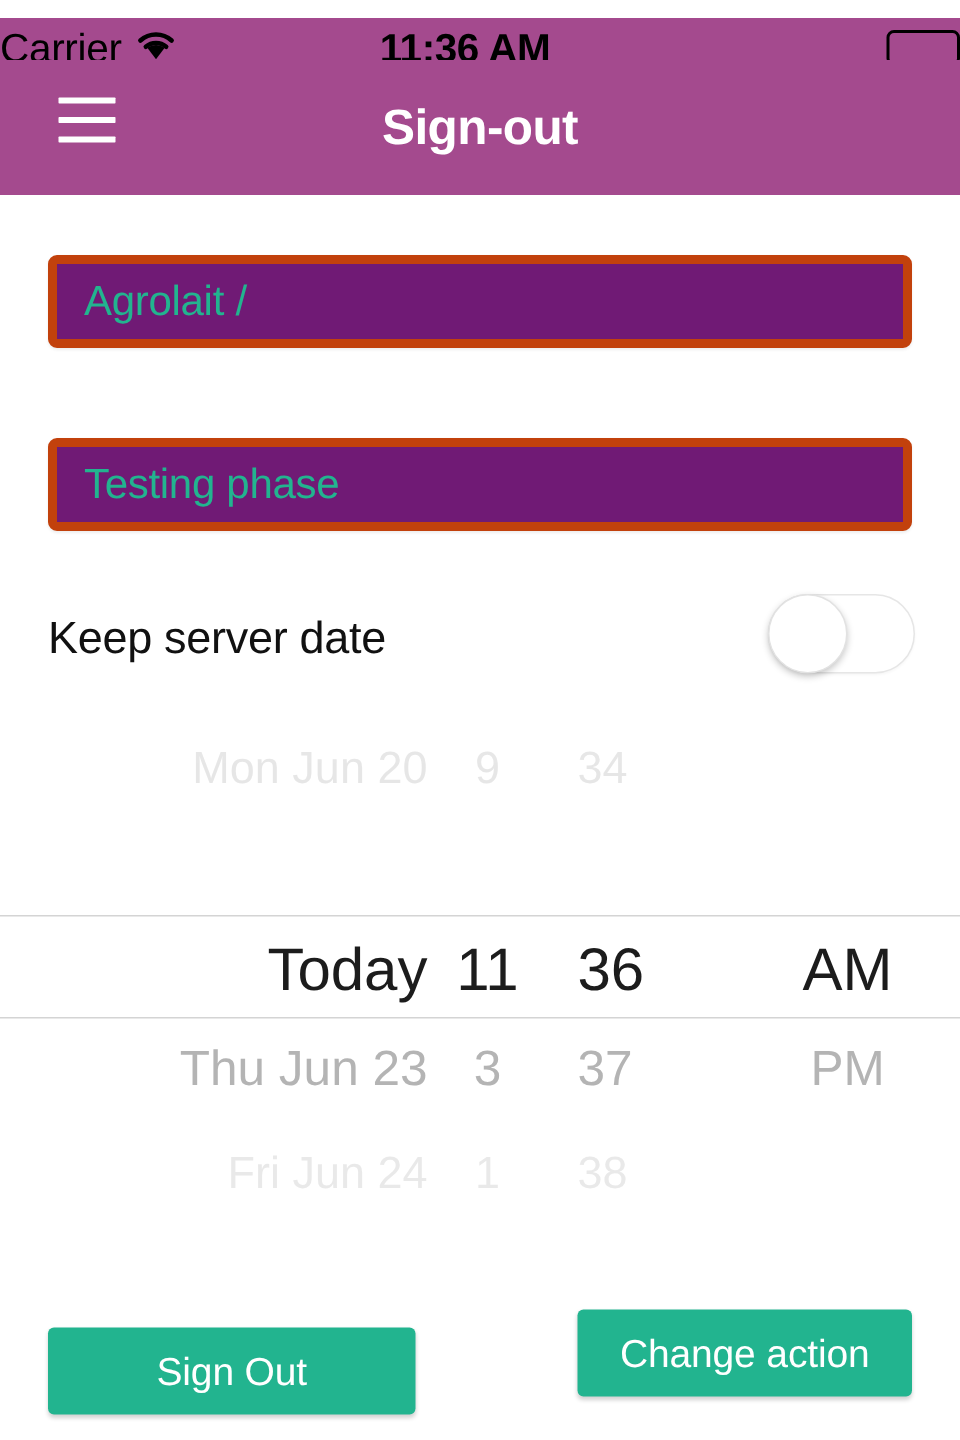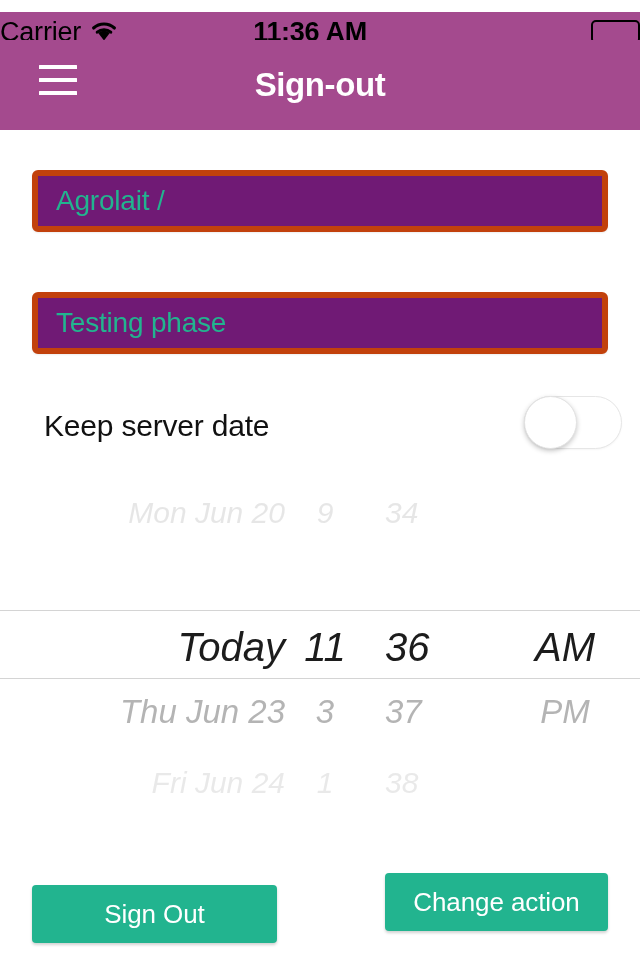"Keep server date" .toggle-row { left: 12px -> 0 }
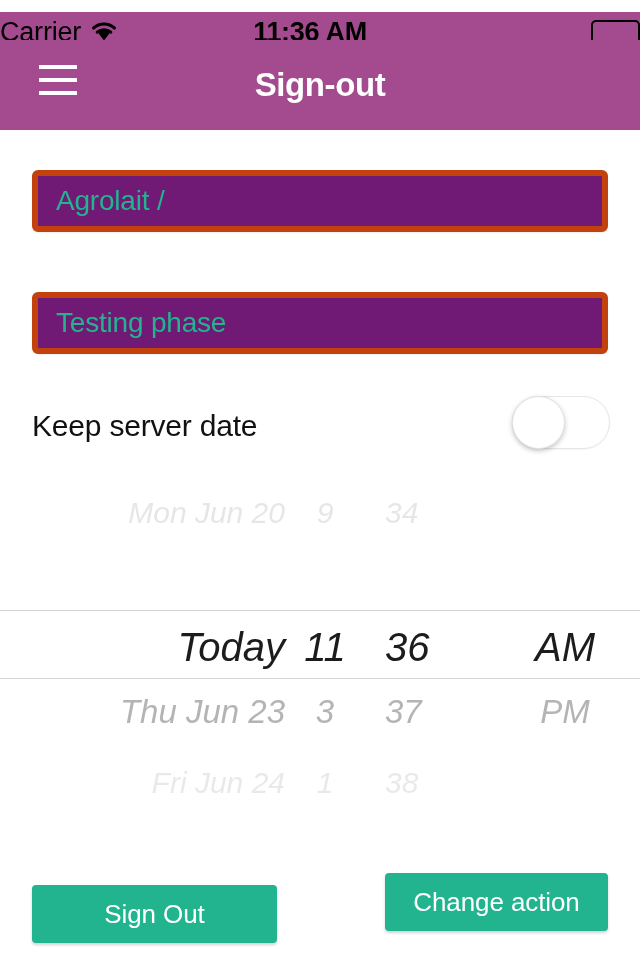"Mon Jun 20" .picker-row { font-style: italic -> none }
